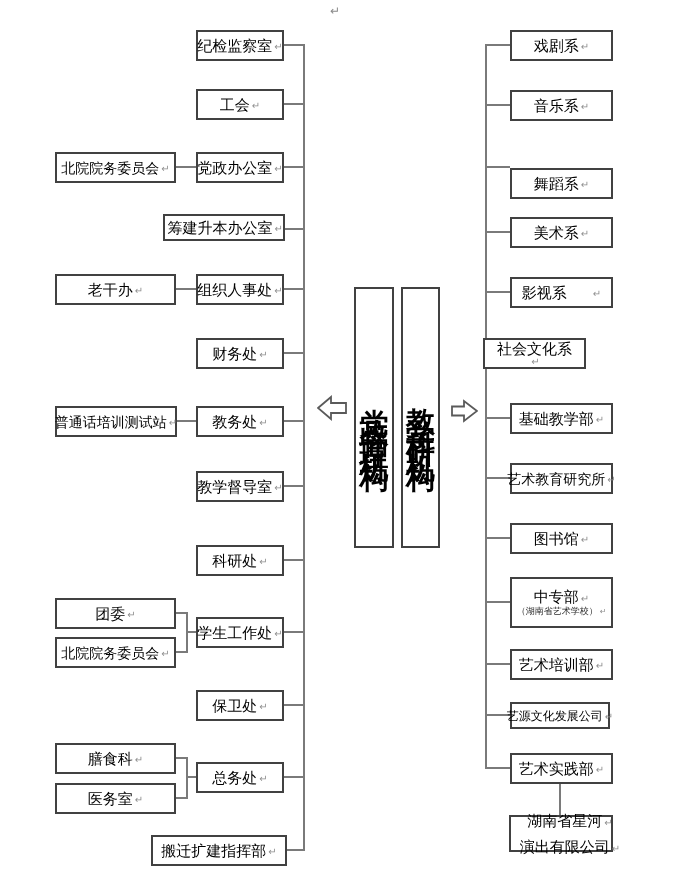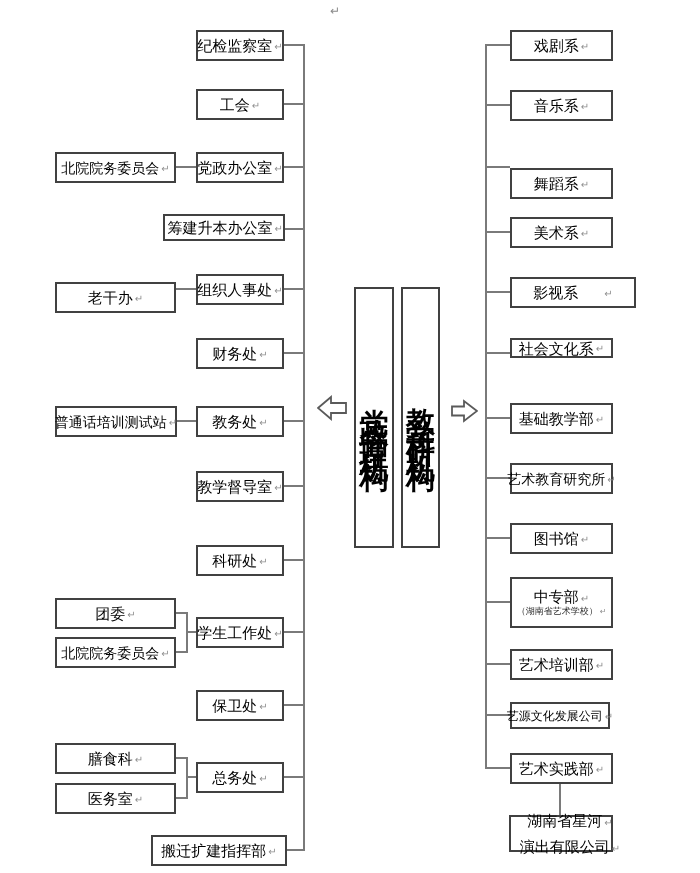"老干办" div.box { margin-top: 8px -> none }
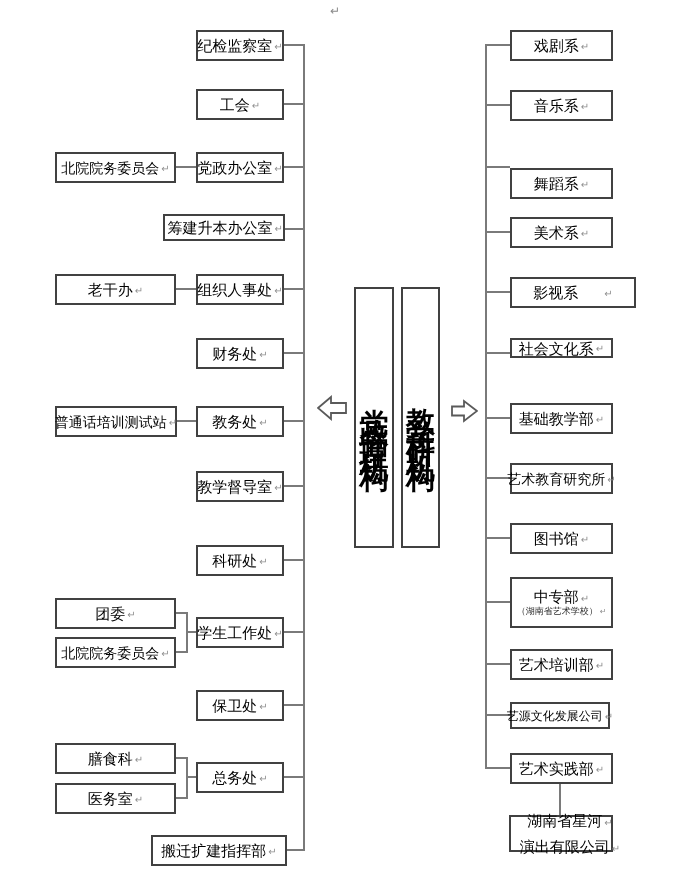"影视系" div.box { width: 126px -> 103px }
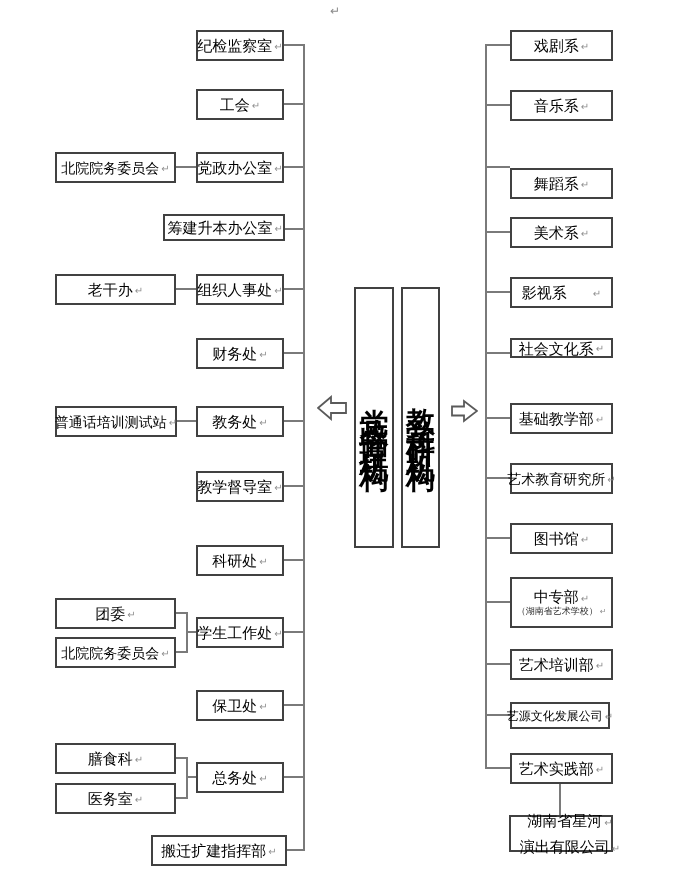"社会文化系" div.box { flex-direction: none -> column; height: 20px -> 31px; left: 510px -> 483px }
